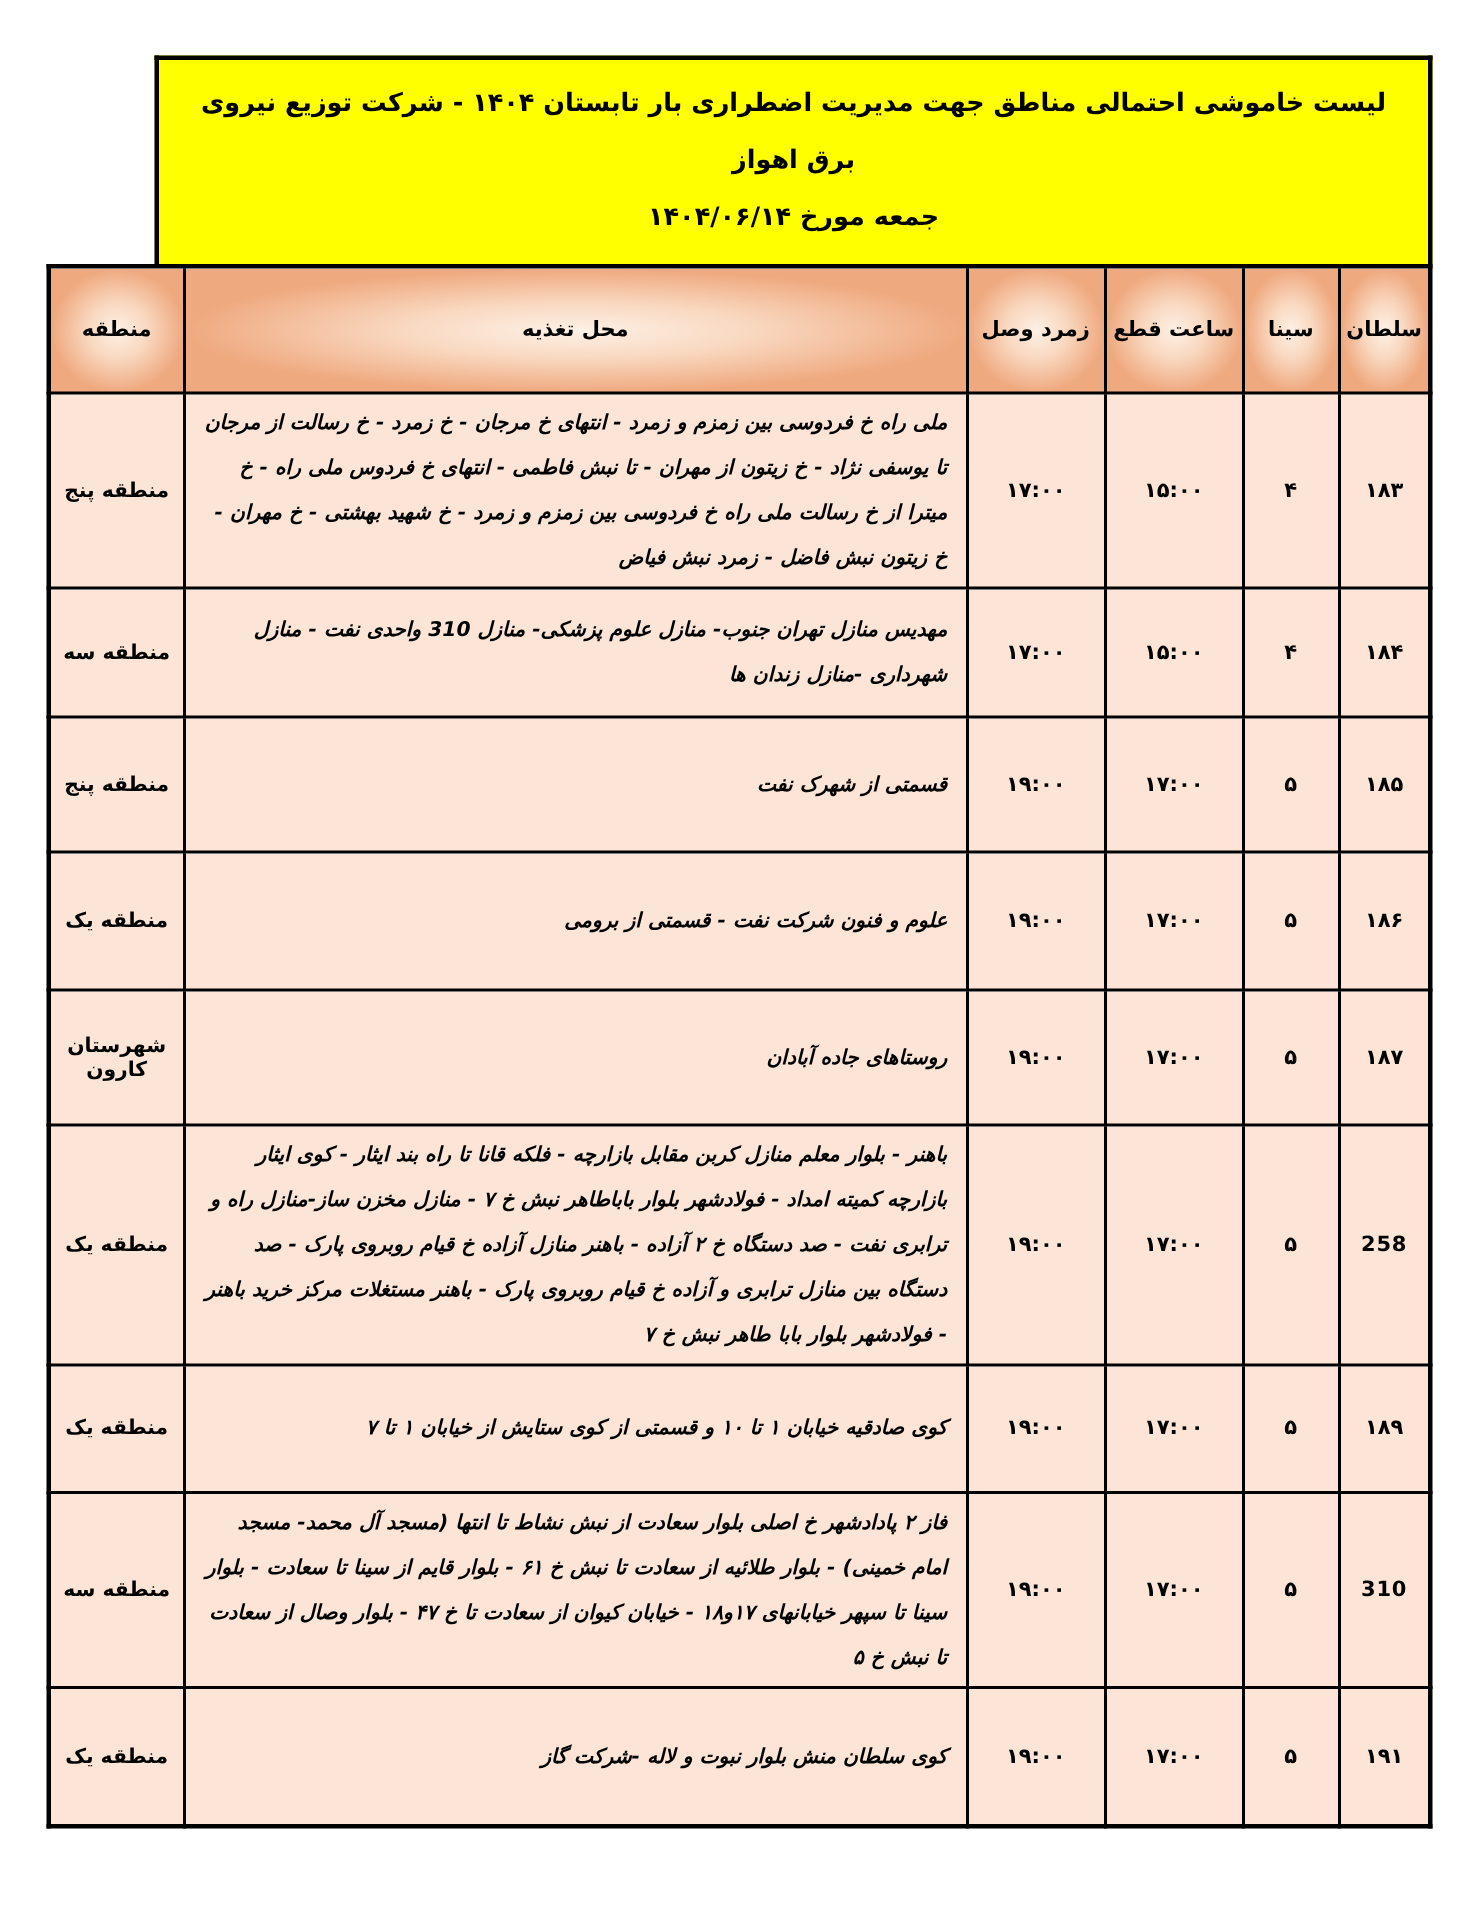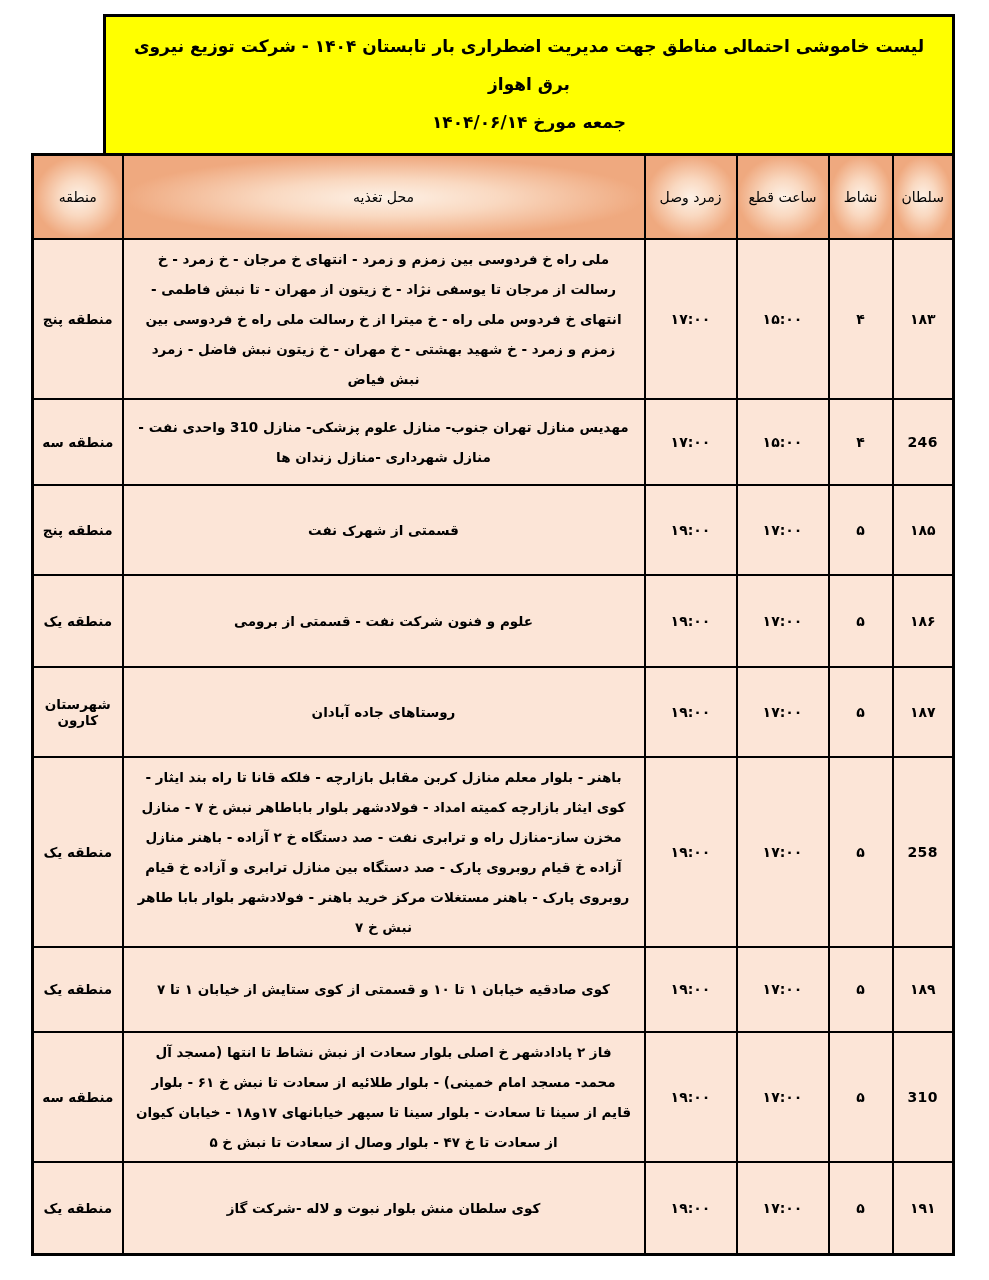"لیست خاموشی احتمالی مناطق جهت" .sheet { top: 14px -> 37px }
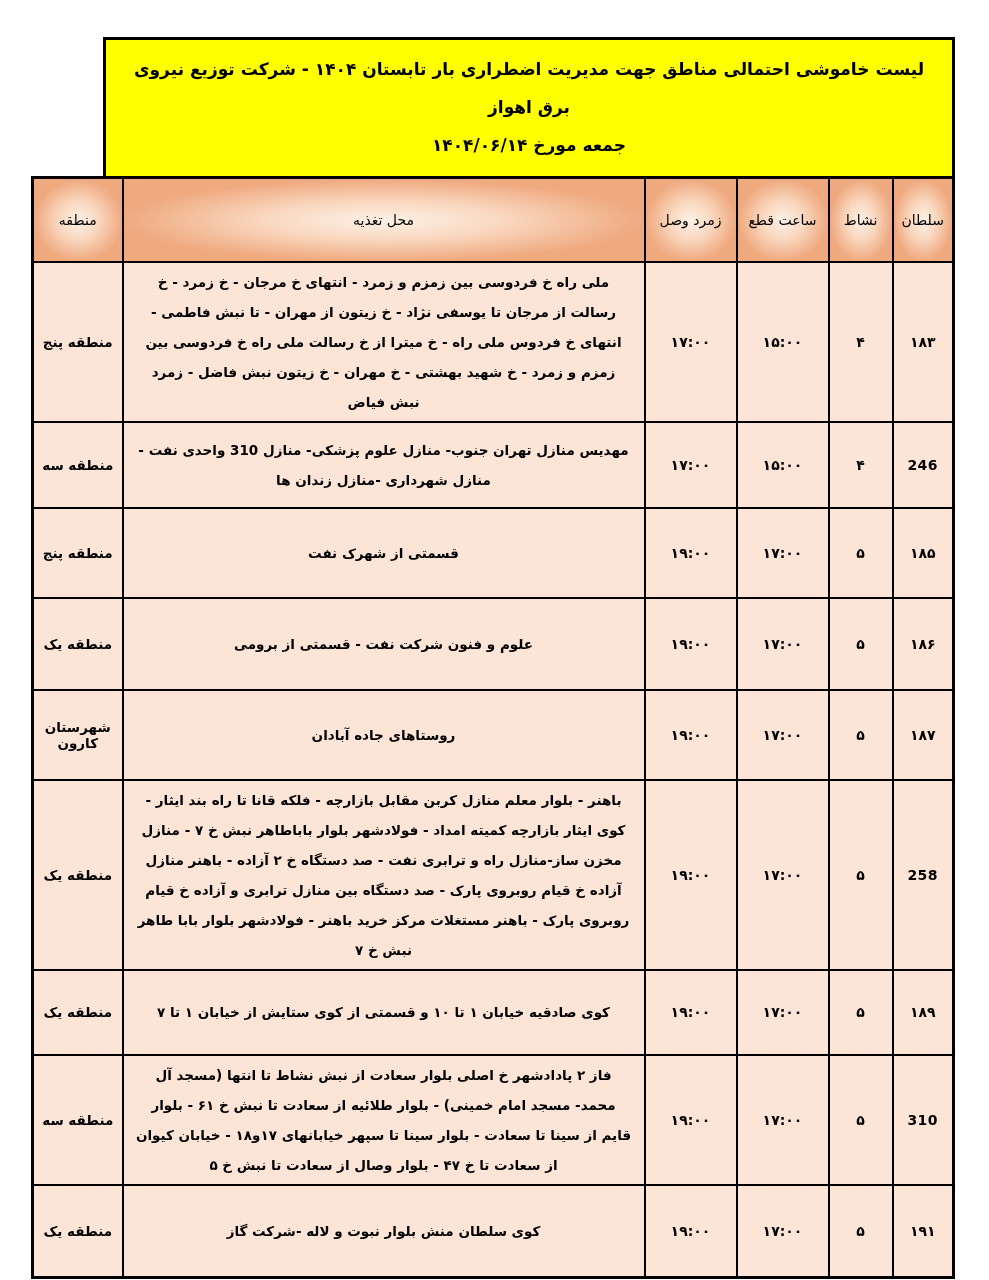"منطقه" th.hdr { font-weight: normal -> bold }
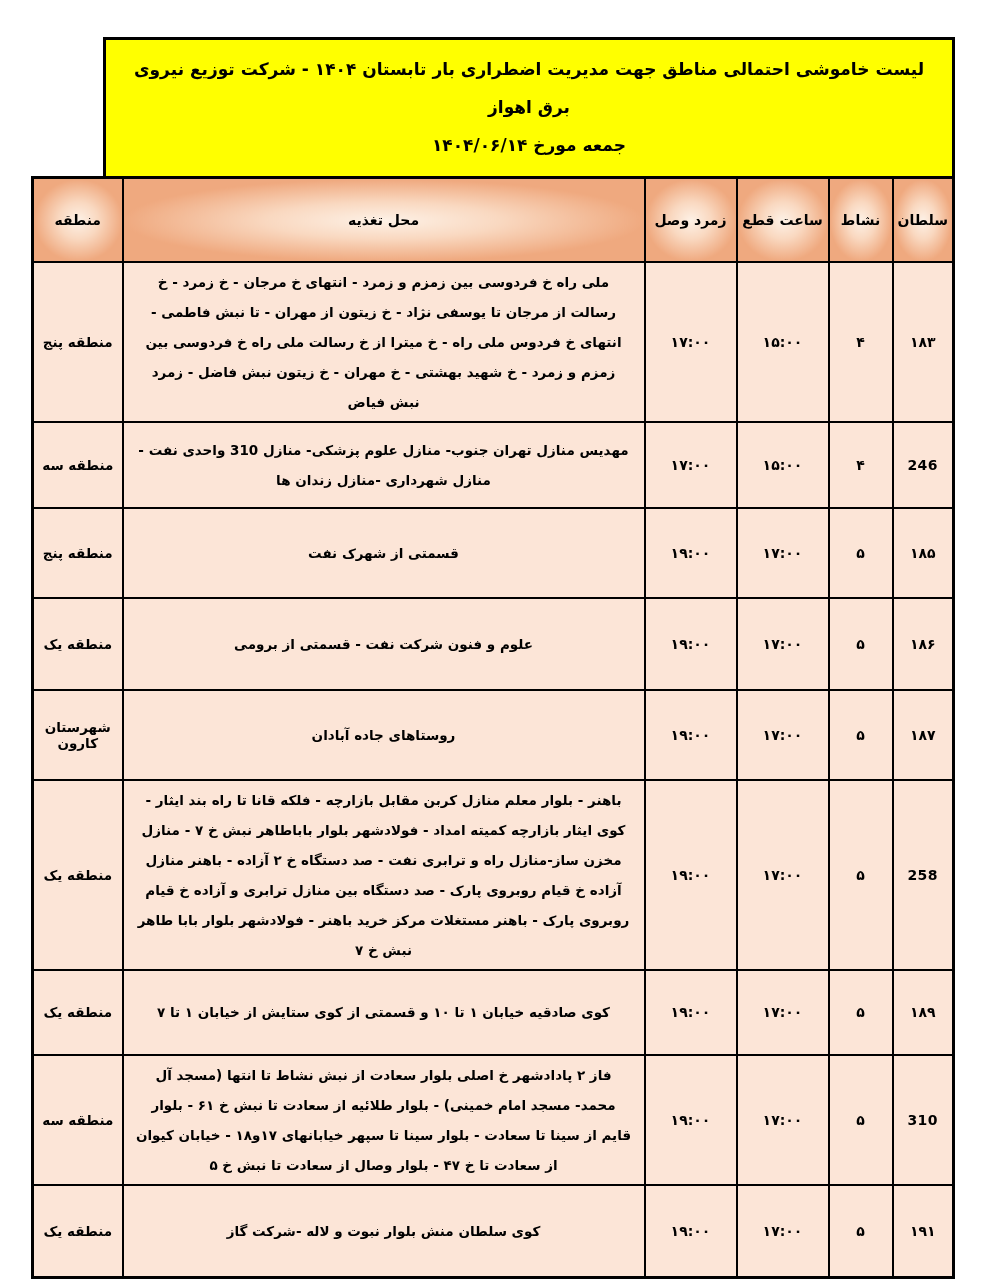"نشاط" th.hdr { text: نشاط -> سینا }
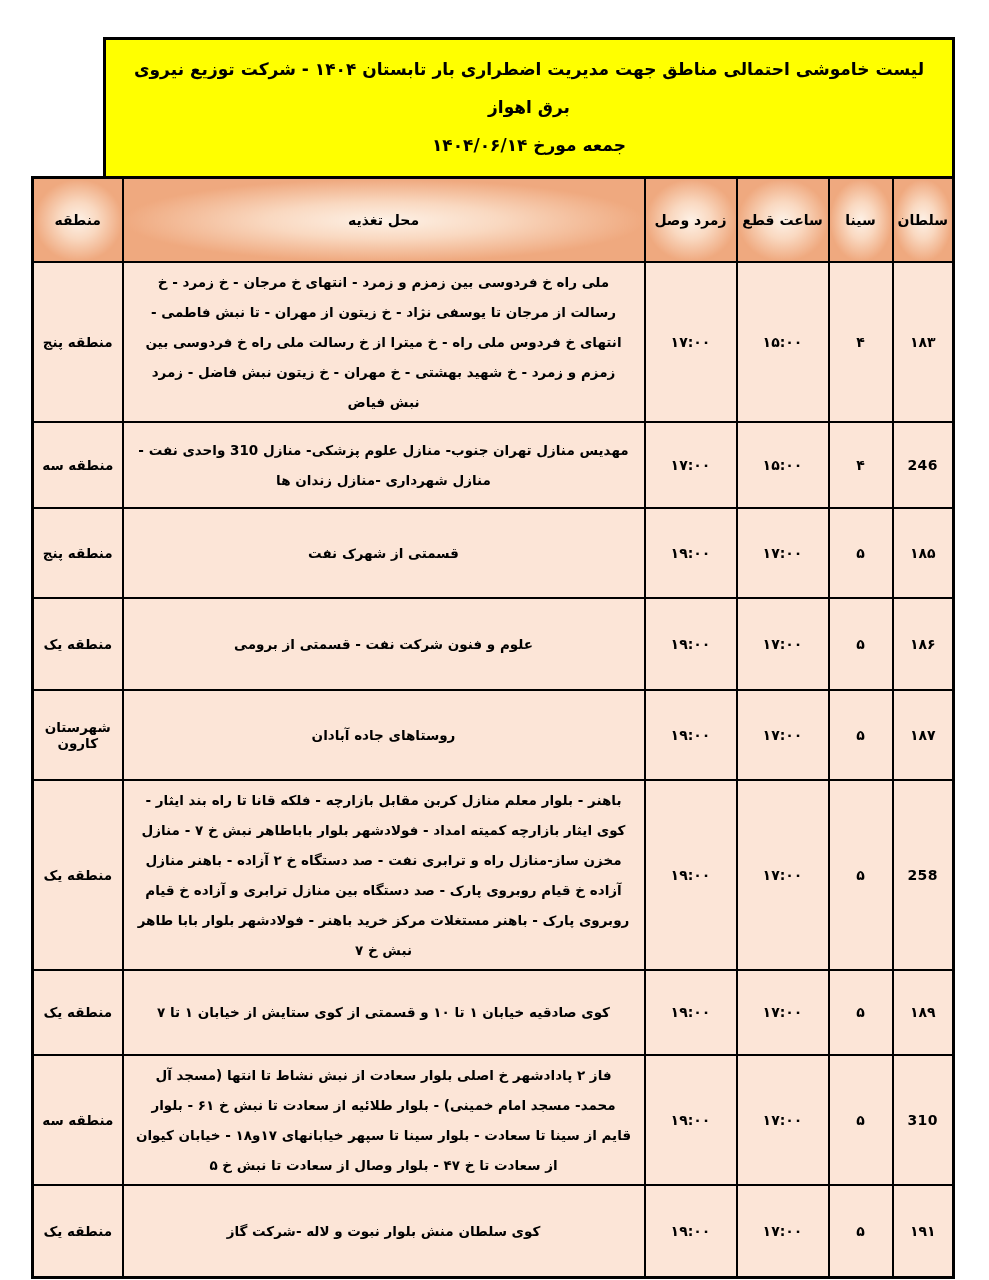"ملی راه خ فردوسی بین" td.cell.loc { font-style: none -> italic; text-align: center -> right }
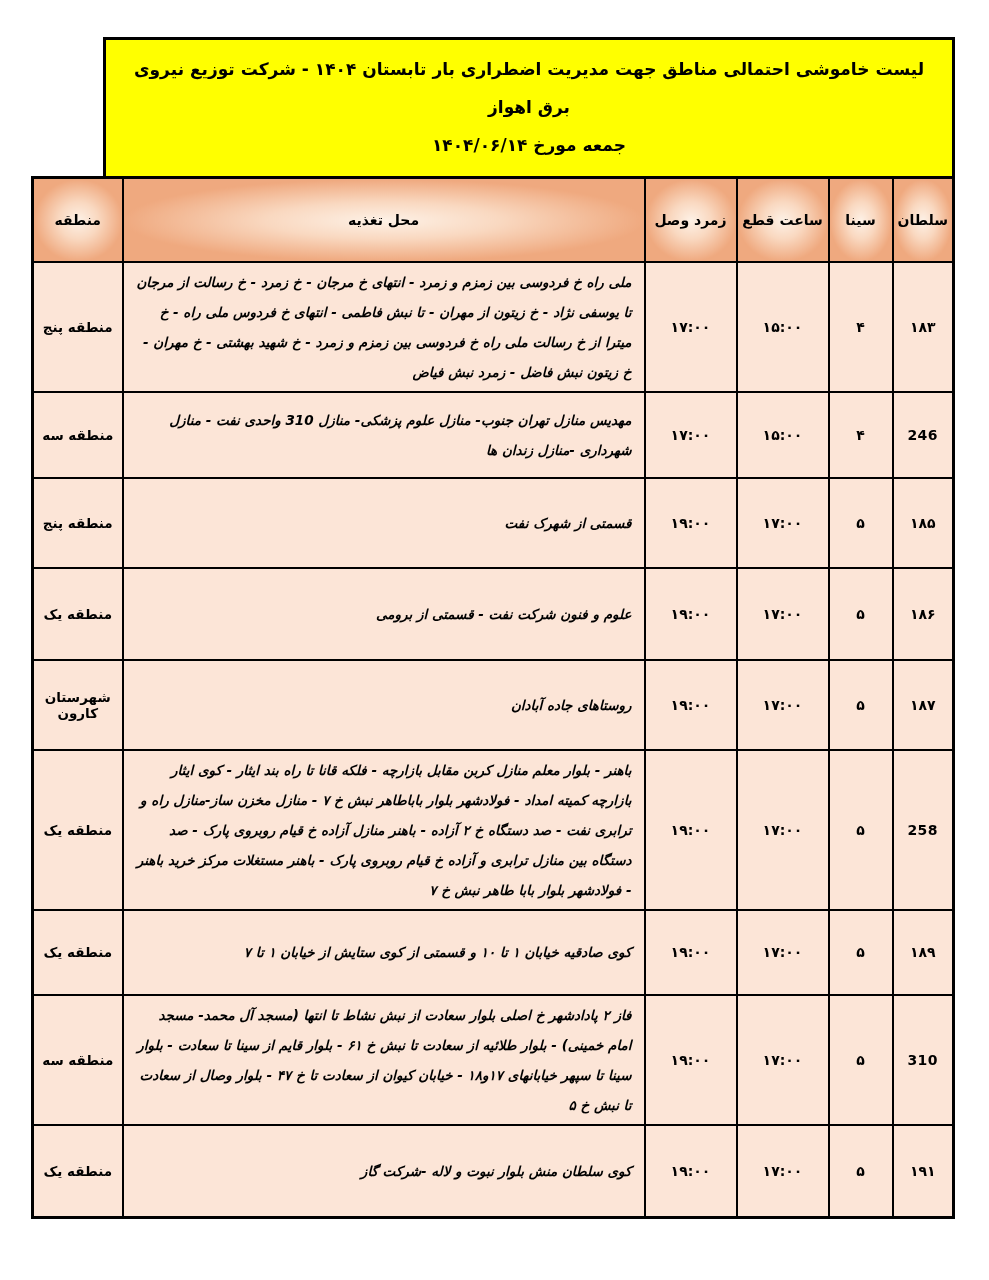"246" td.cell { text: 246 -> ۱۸۴ }
